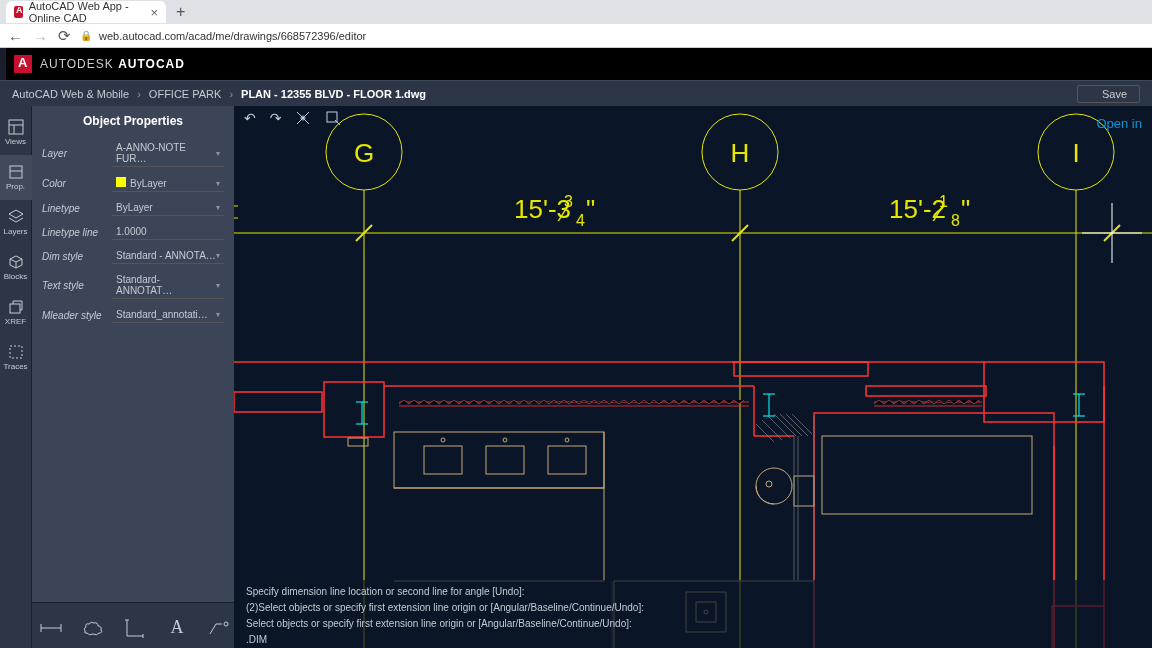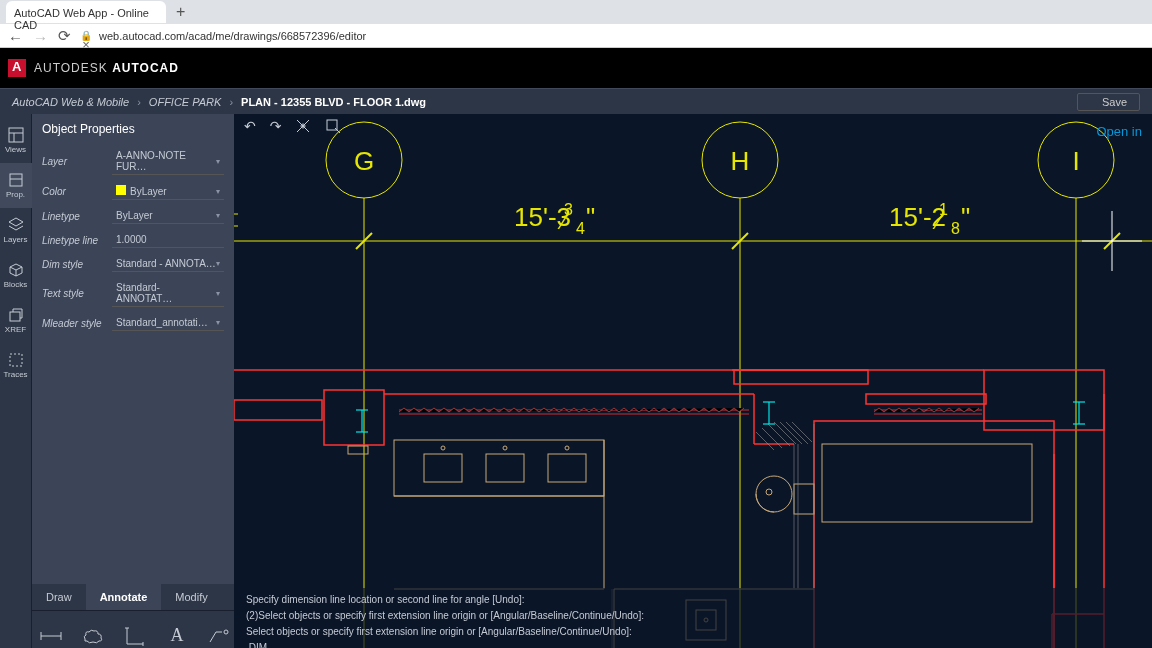"AutoCAD Web App - Online" .tab { flex-direction: column -> none }
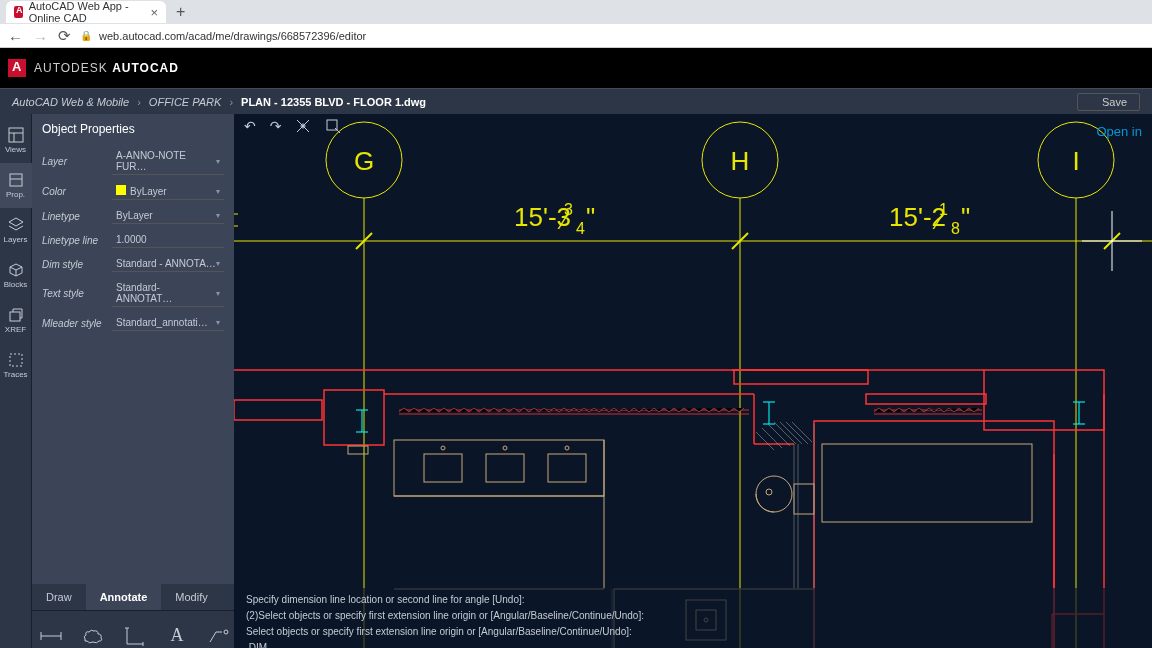"AUTODESK AUTOCAD" .app-header { height: 40px -> 32px; margin-left: none -> 6px }
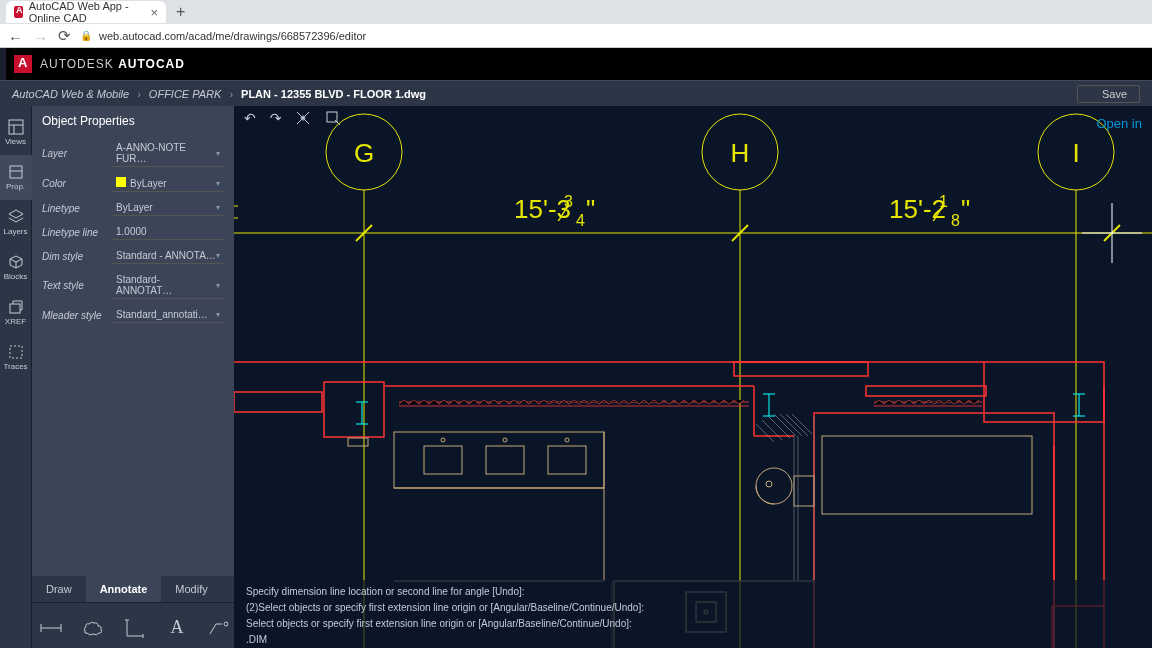"AutoCAD Web & Mobile" .bc-item { font-style: italic -> none }
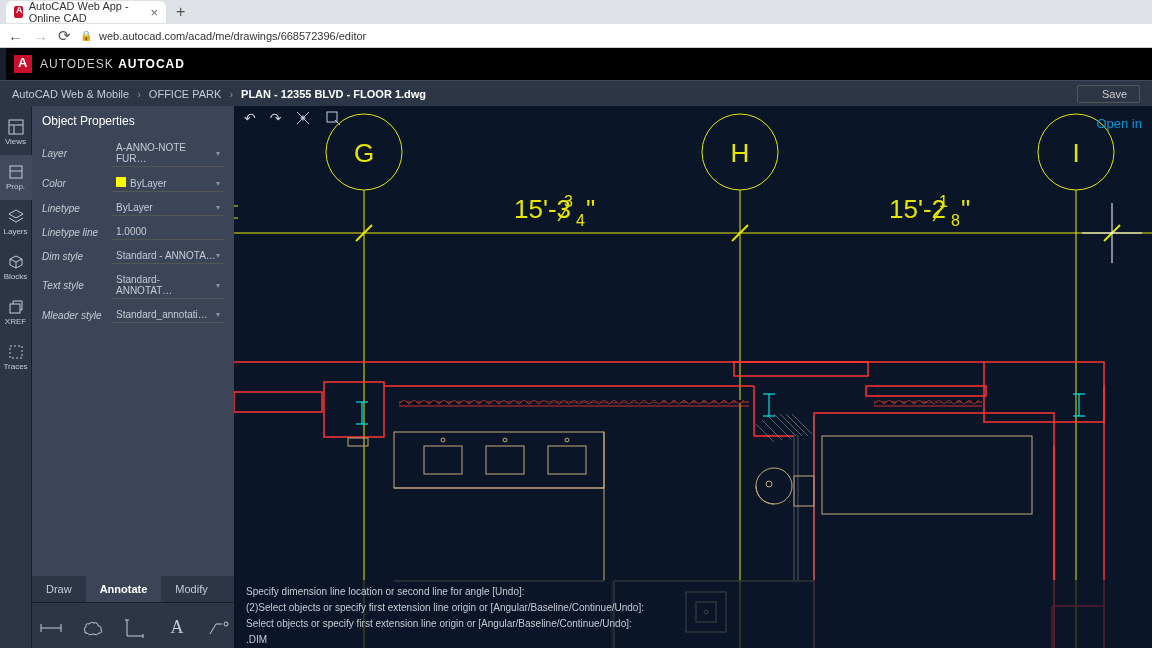"Object Properties" .panel-title { font-weight: normal -> bold; text-align: none -> center }
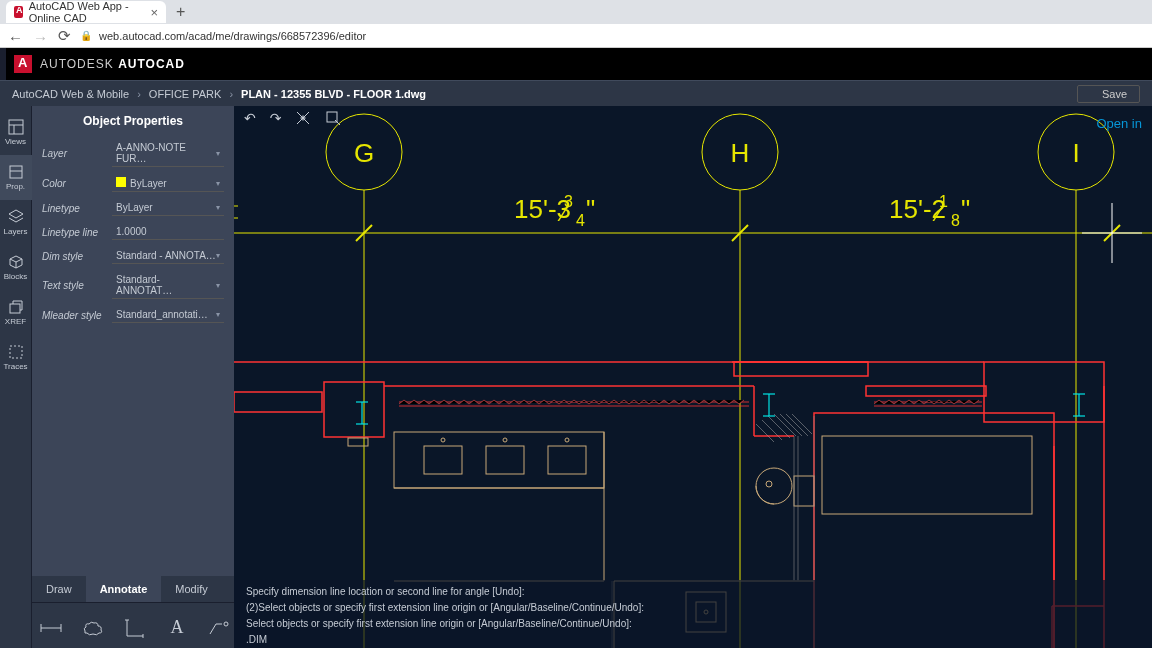"Draw" div.bottom-tabs { html: <div> <div>Draw</div> <div>Annotate</div> <div>Modify</div> </div> -> none }
